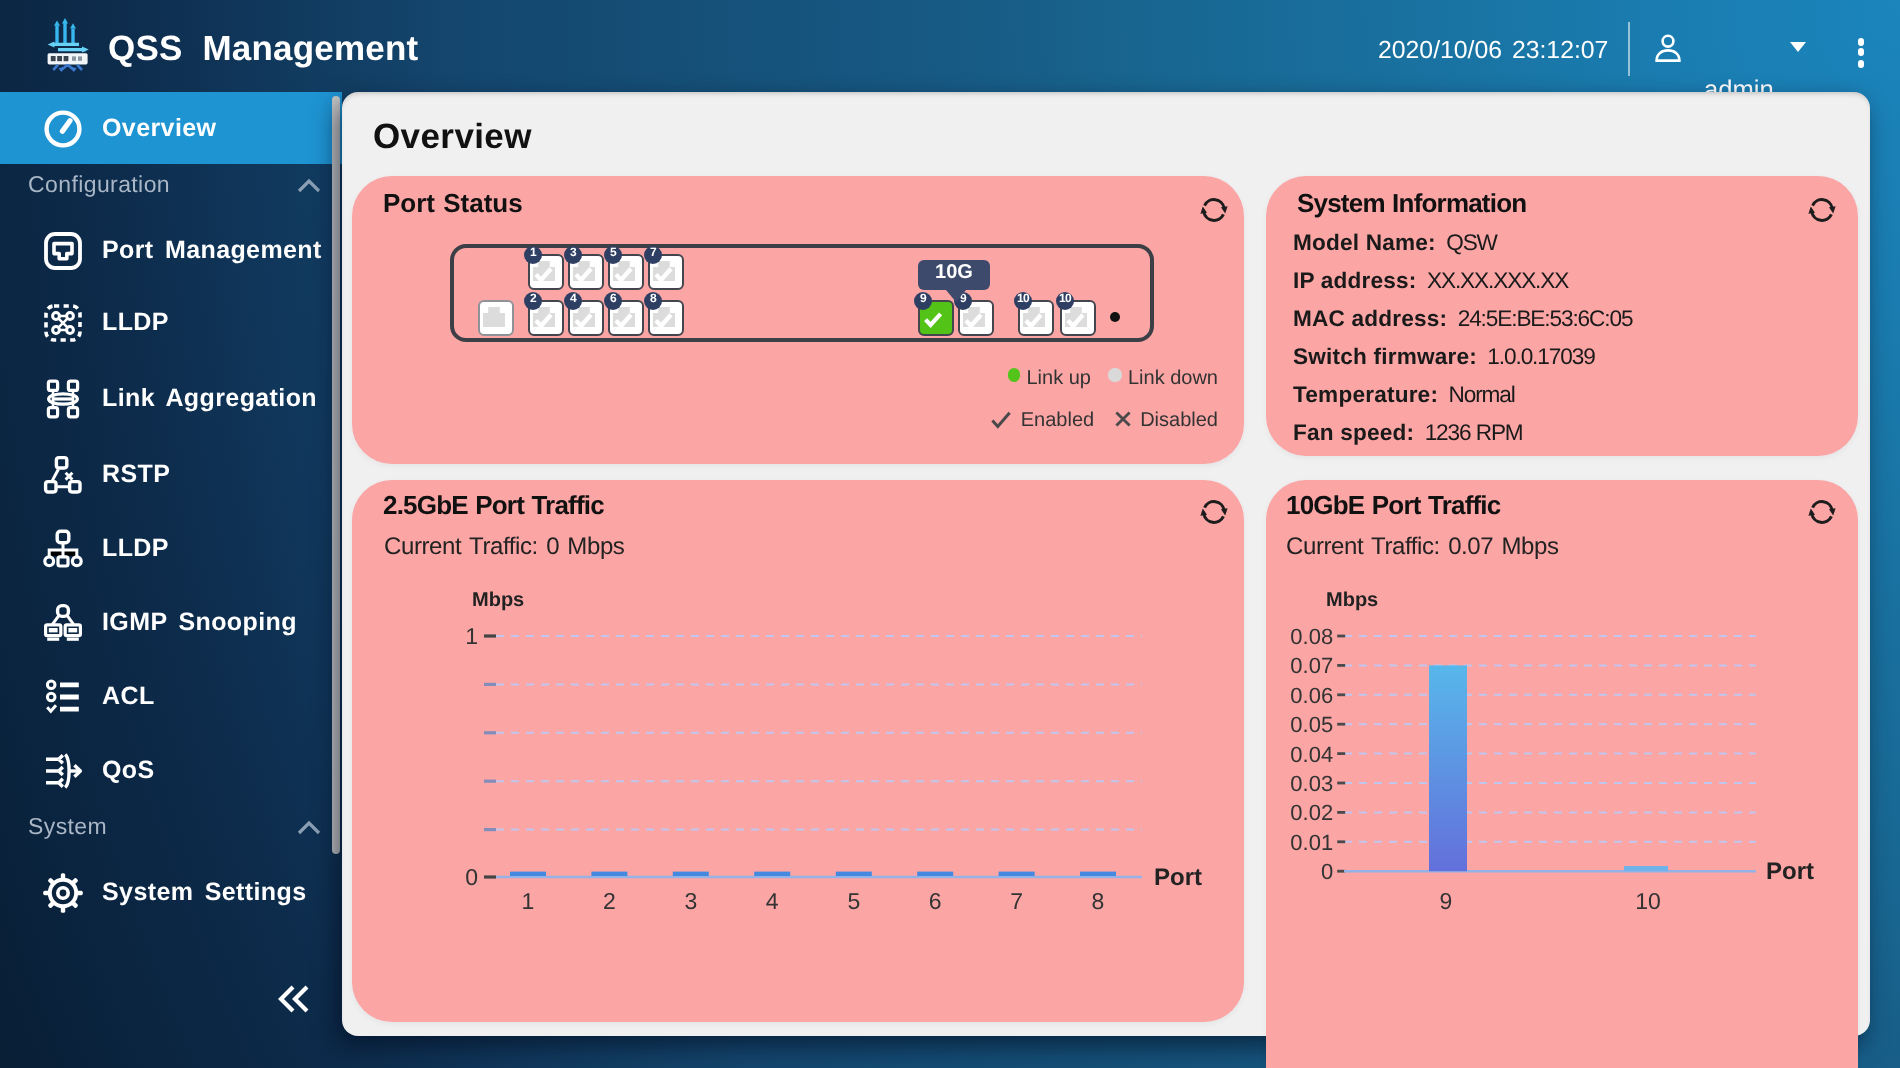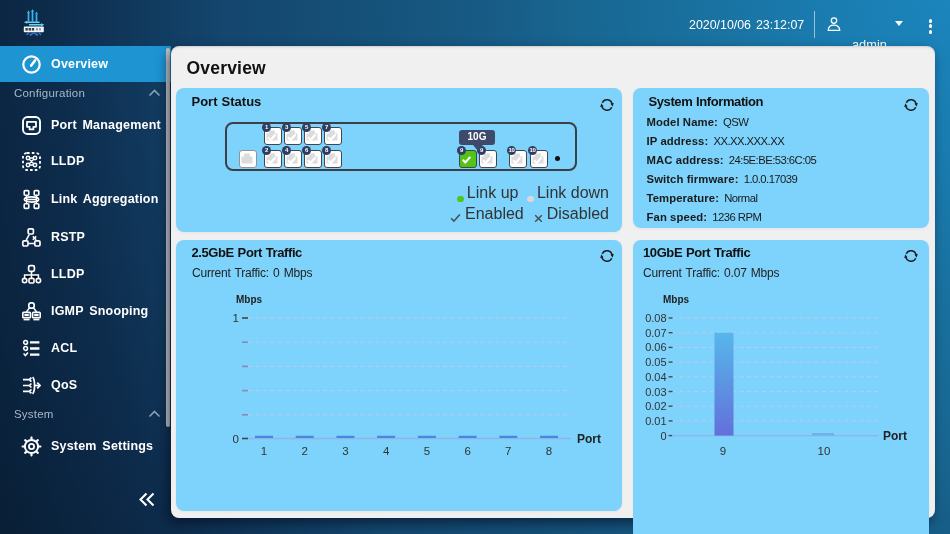"QSS Management" div { html: none -> <div>QSS Management</div> }
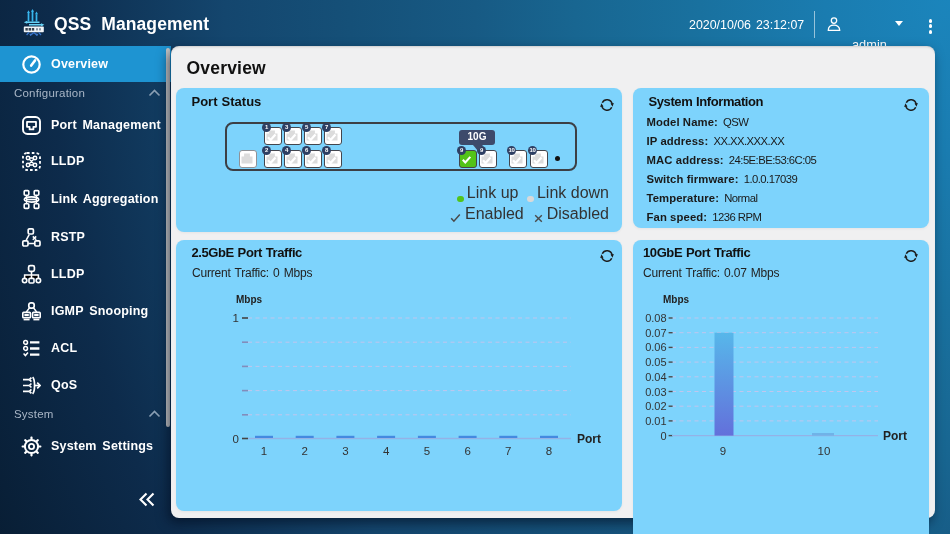"Port Status" .card { background: #7dd3fc -> #fca5a5; border-radius: 8px -> 20px }
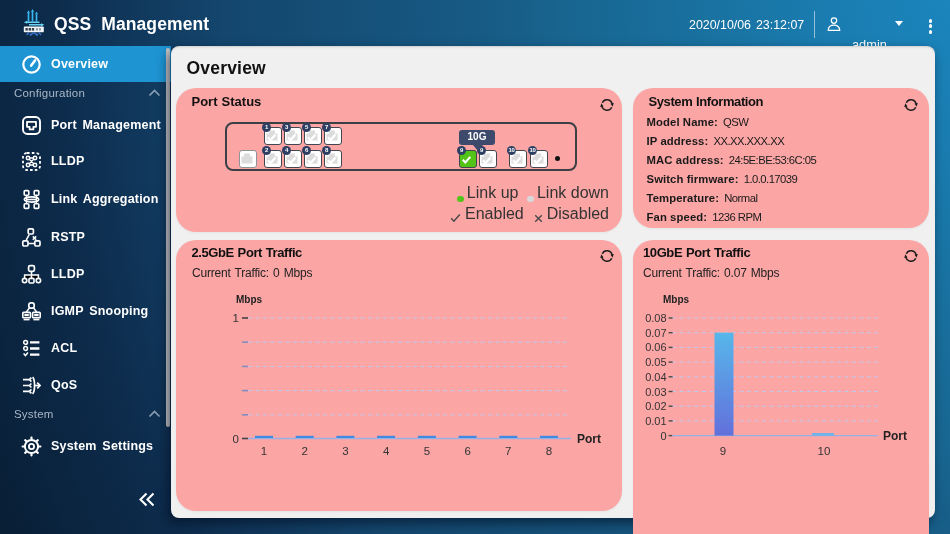"Link up" .legrow { align-items: flex-end -> flex-start; font-size: 16px -> 10px }
